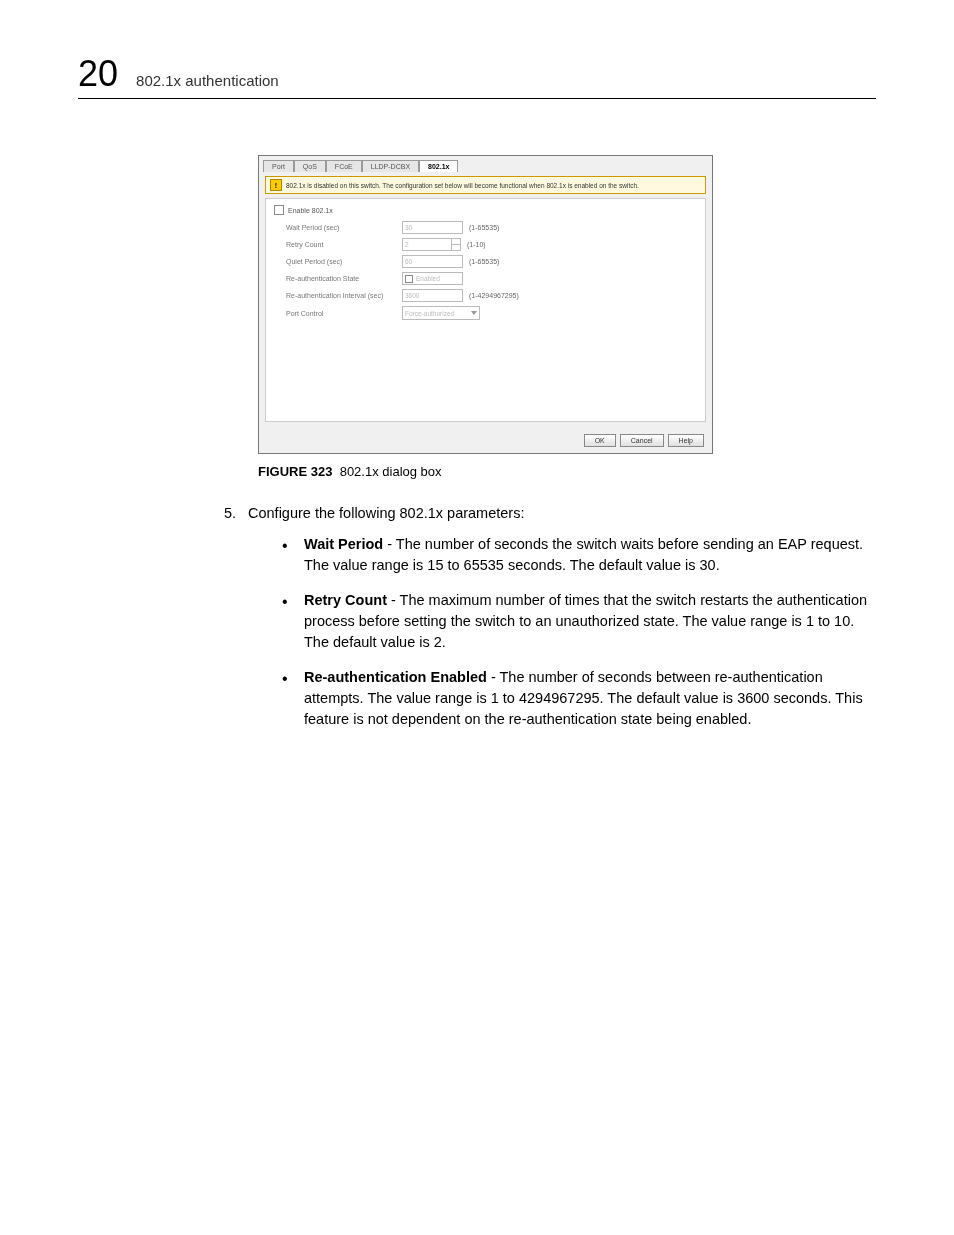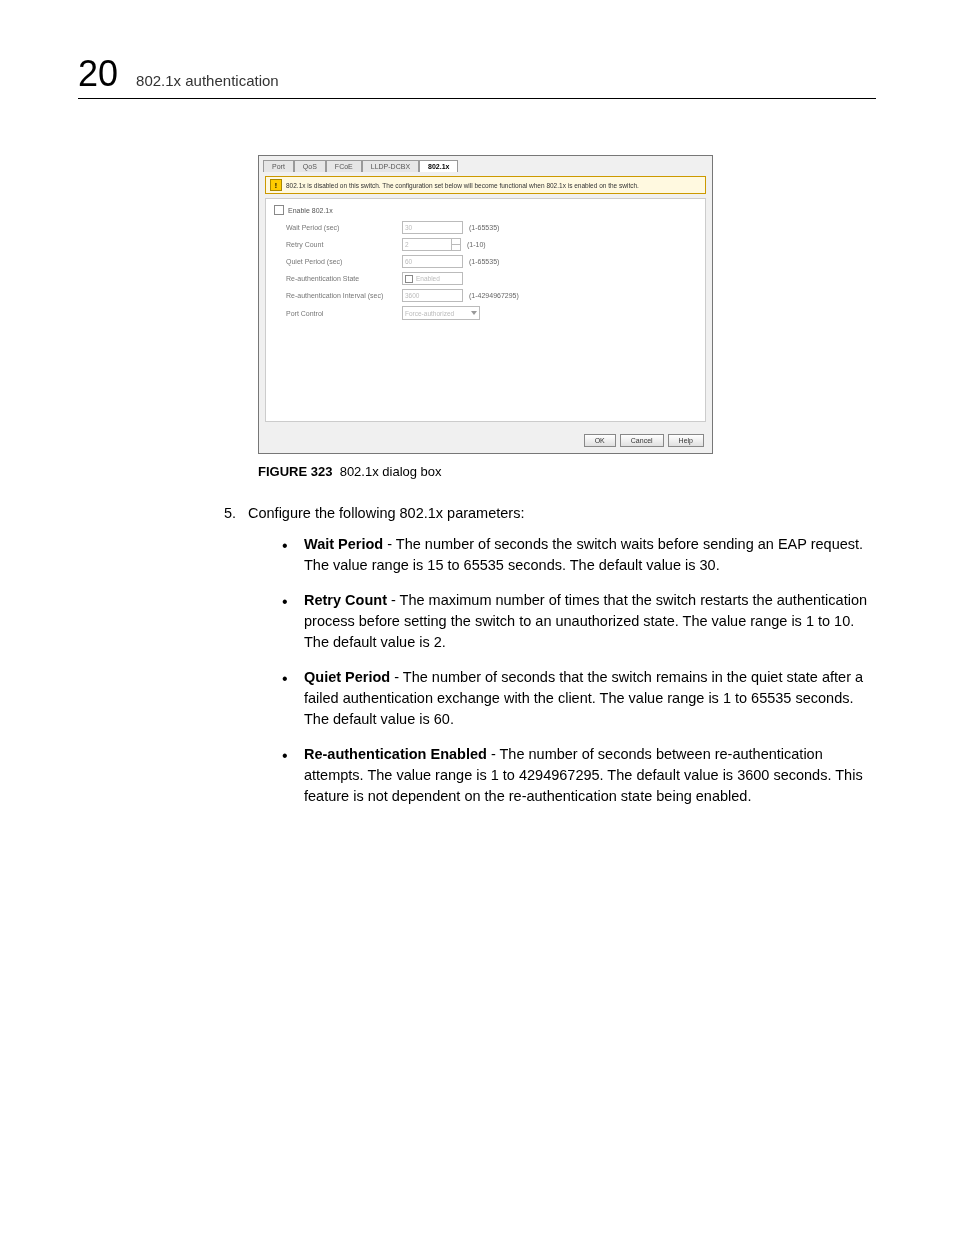"Quiet Period - The number" li { html: <li><span>Quiet Period</span><span> - The number of seconds that the switch remains in the quiet state after a failed authentication exchange with the client. The value range is 1 to 65535 seconds. The default value is 60.</span></li> -> none }
